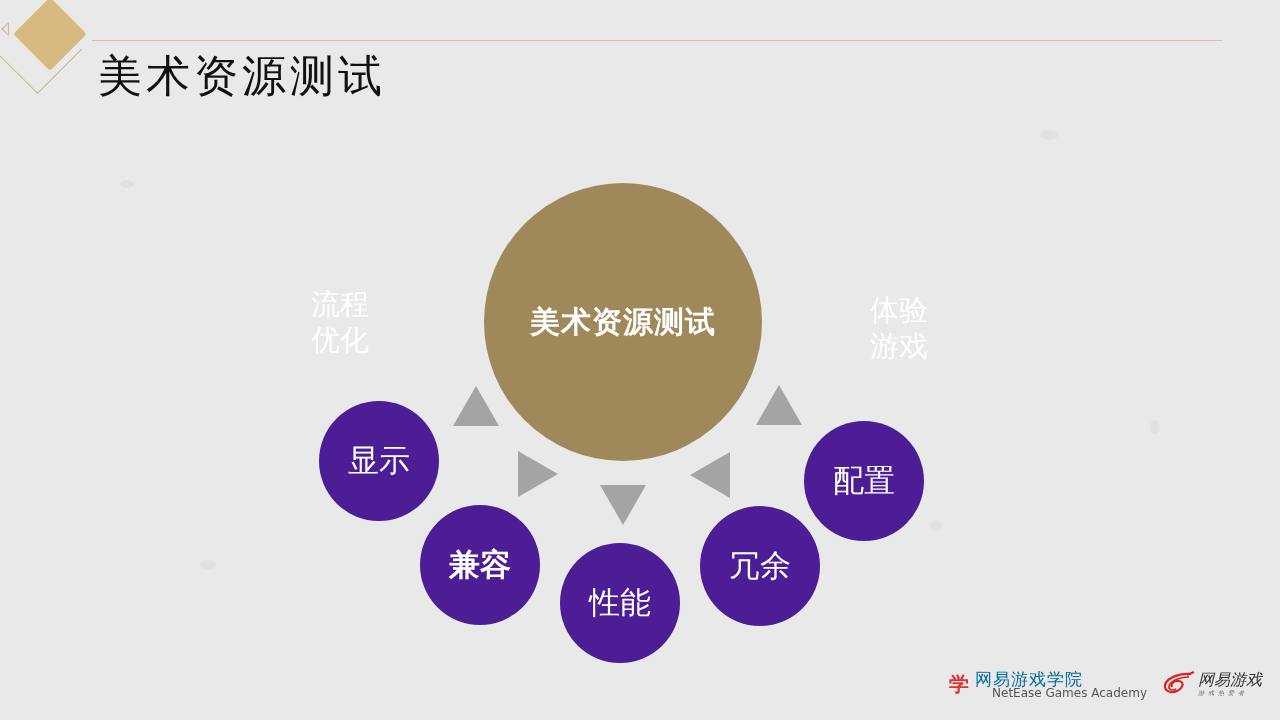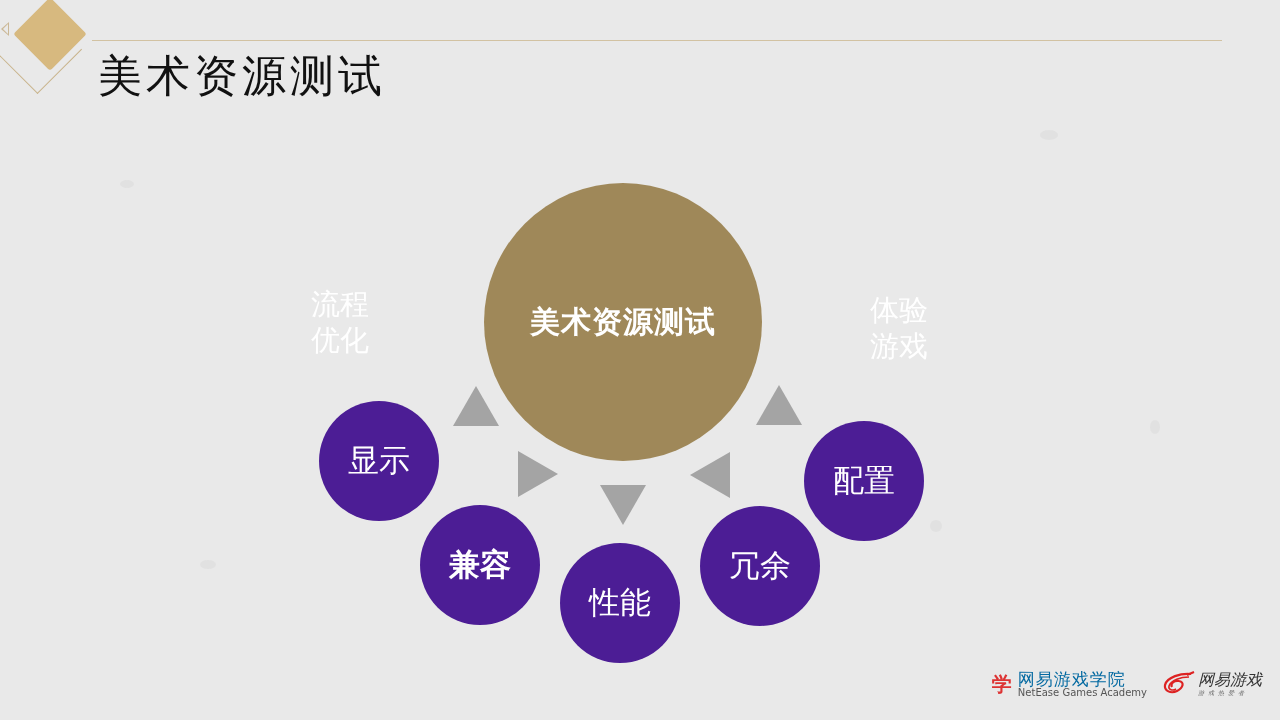"NetEase Games Academy" .academy-en { font-size: 10px -> 12px; margin-left: none -> 17px }
